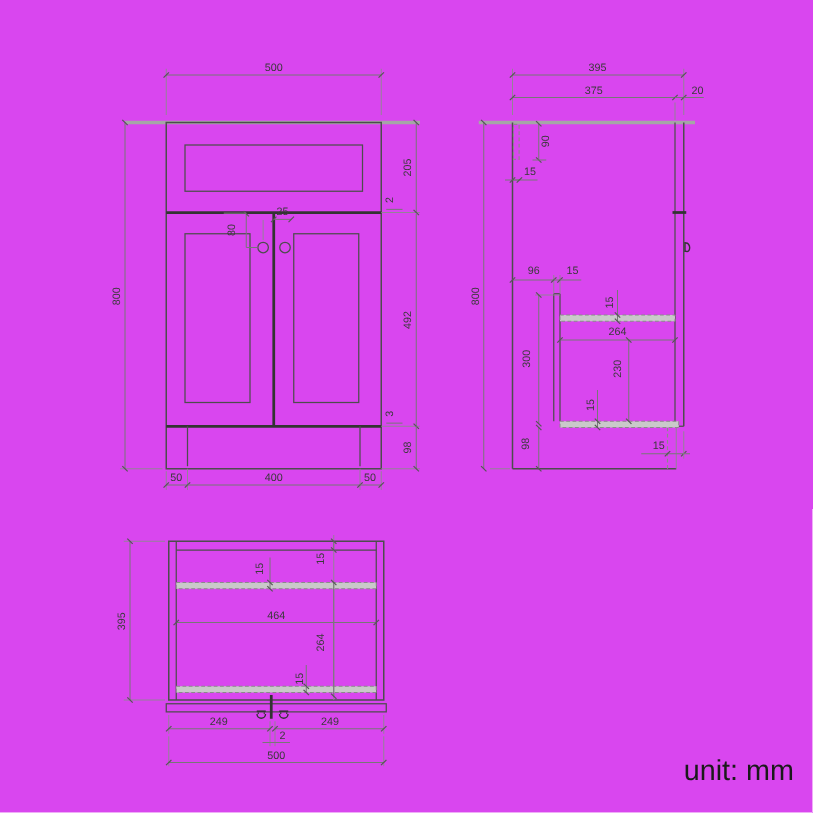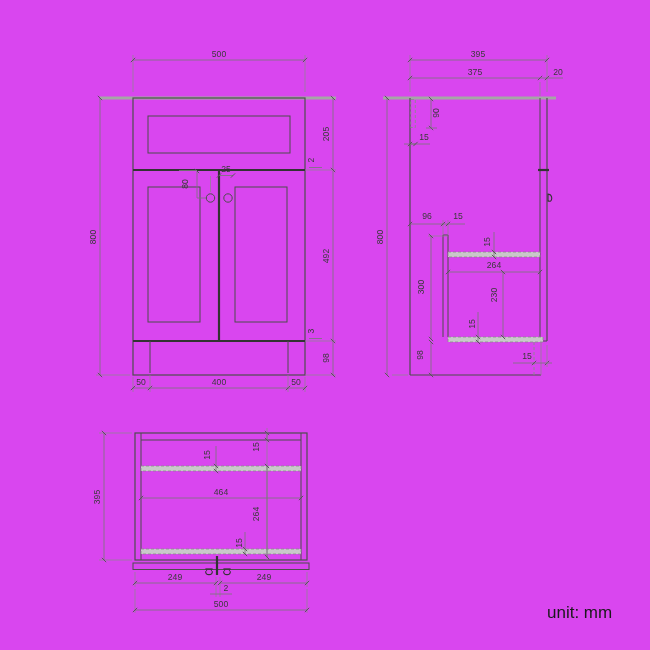"unit: mm" .unit-label { font-size: 17px -> 23px }
